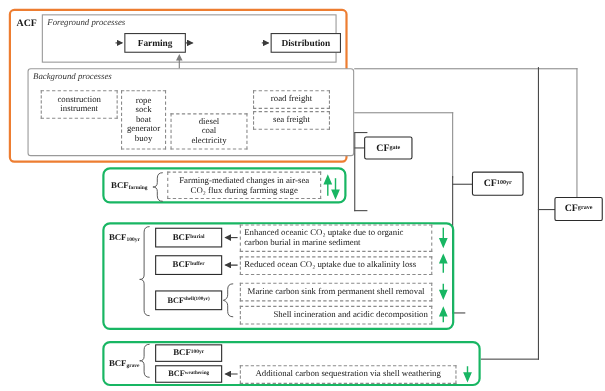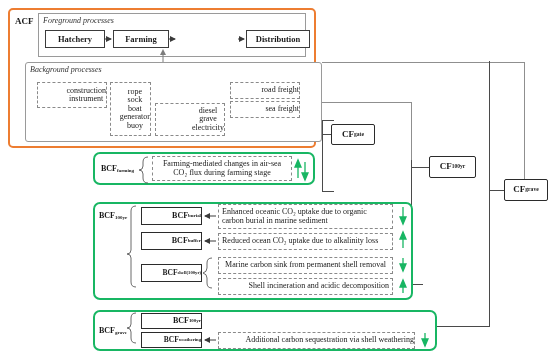"Hatchery" div.abs { html: <div>Hatchery</div> -> none }
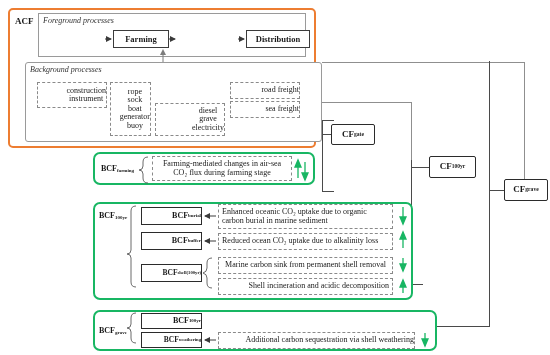"construction" .lbl8 { justify-content: flex-end -> none }
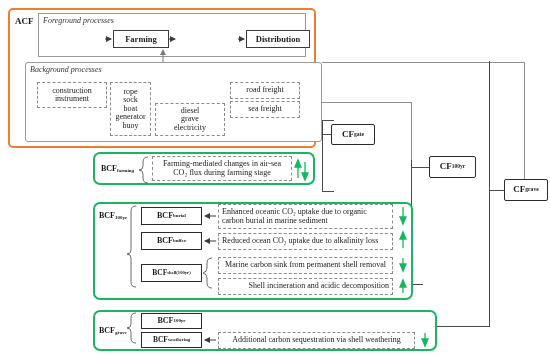"diesel" span { text: grave -> coal }
